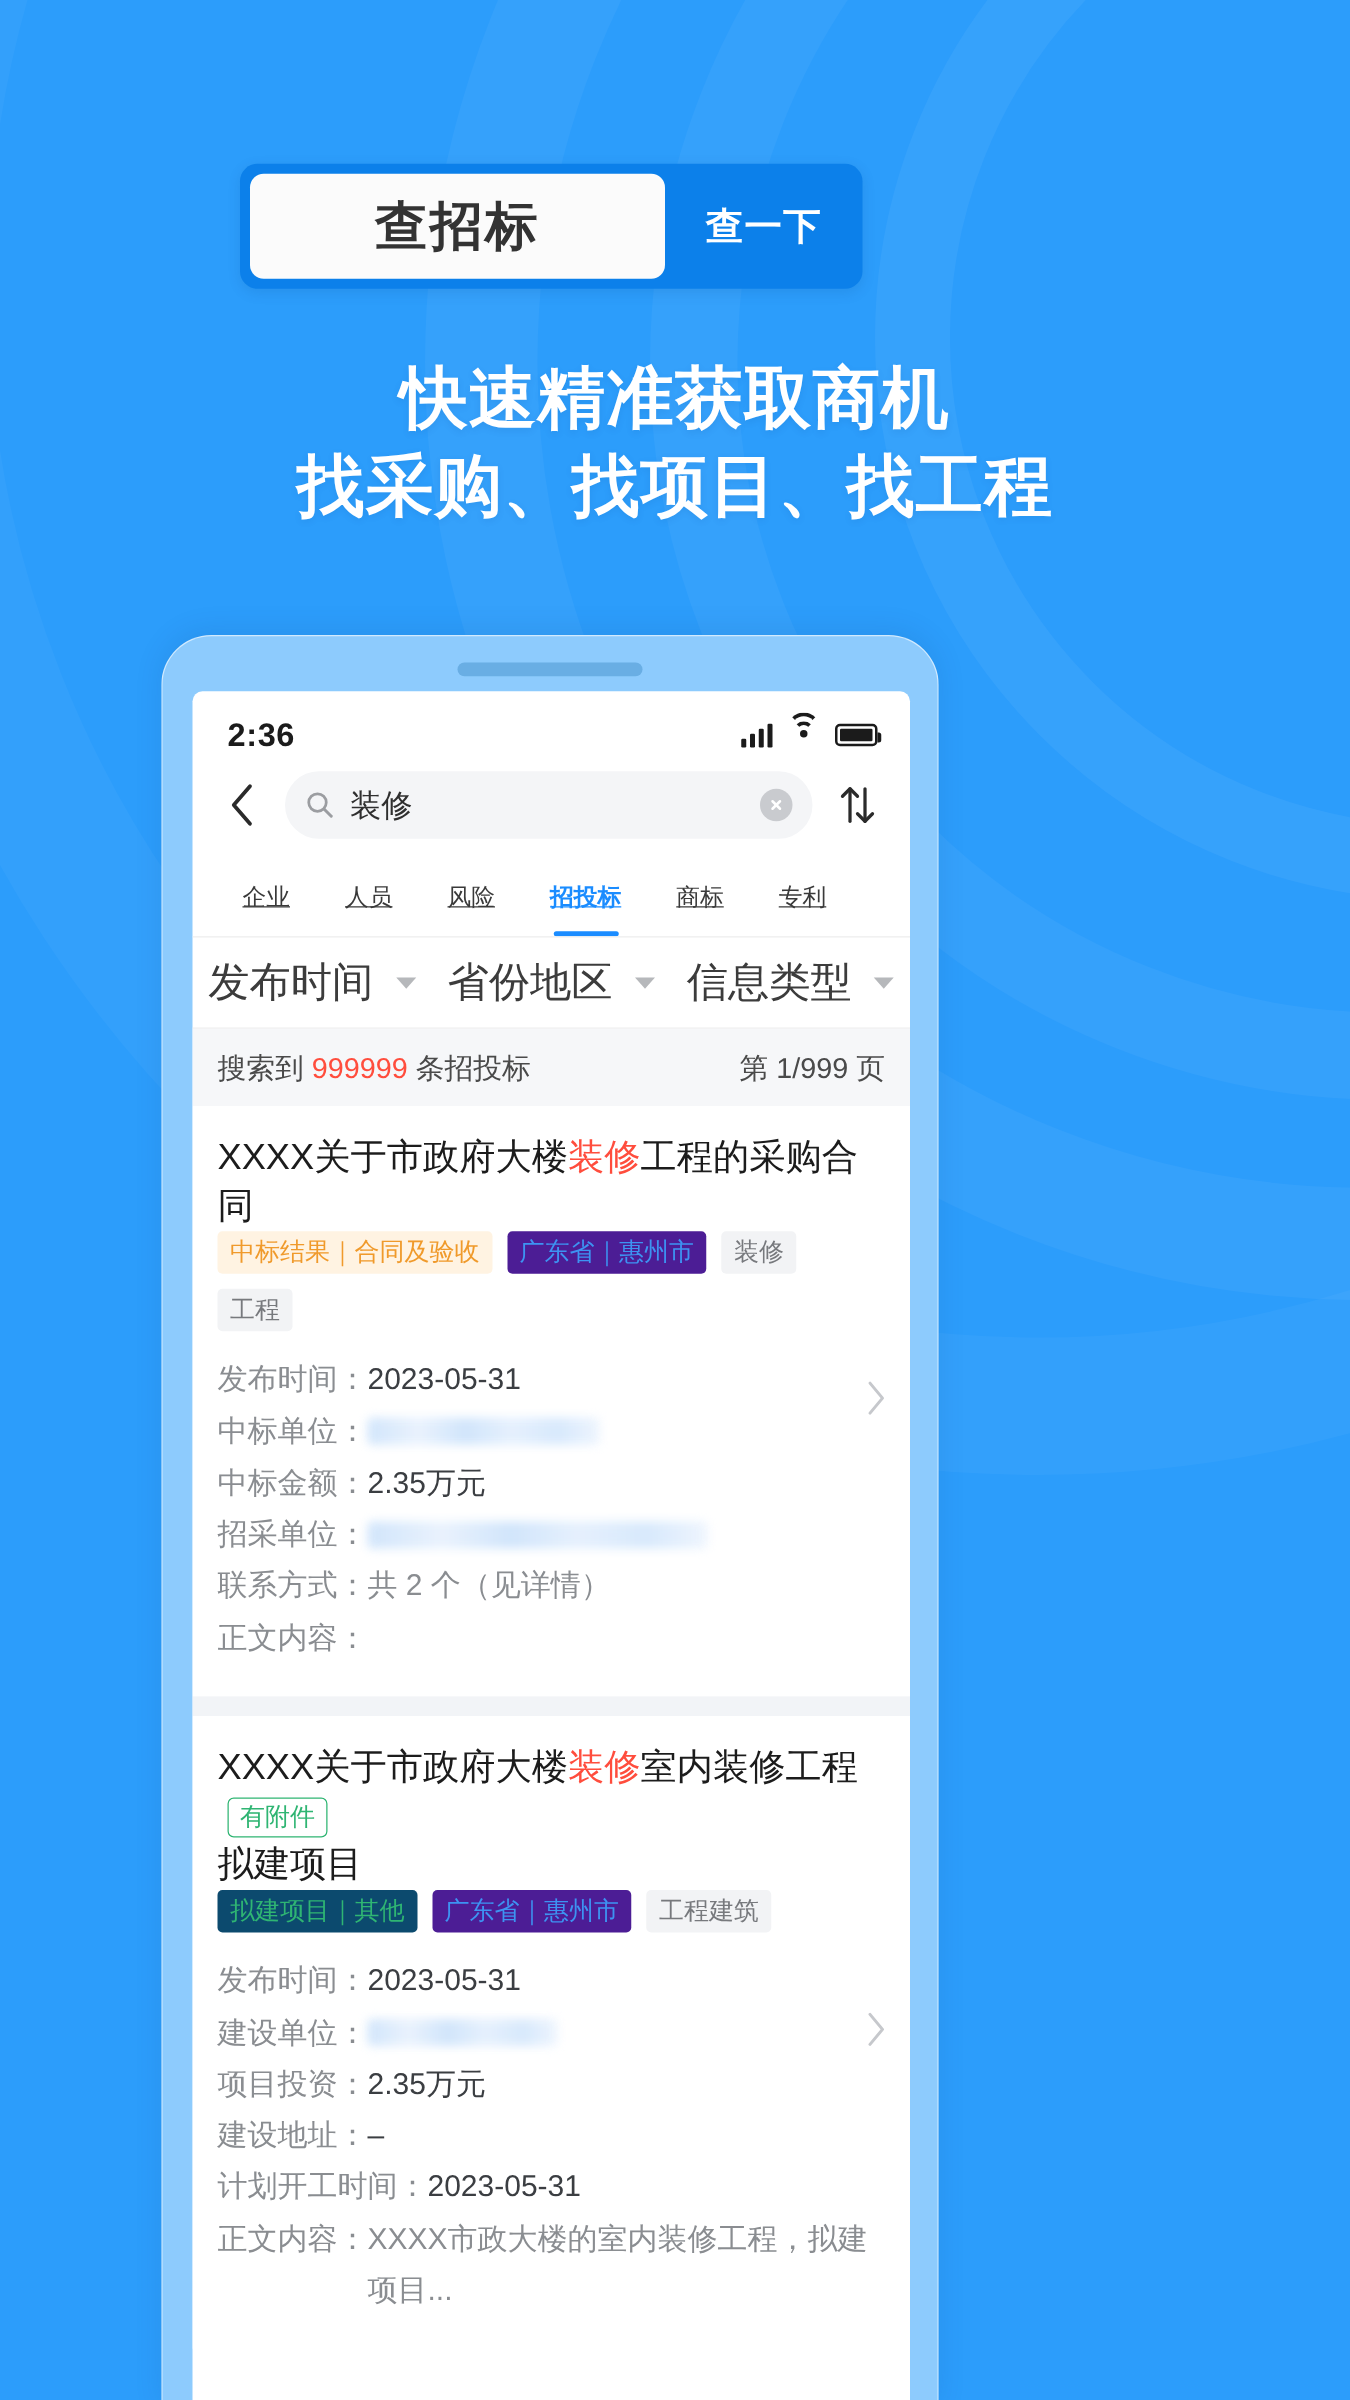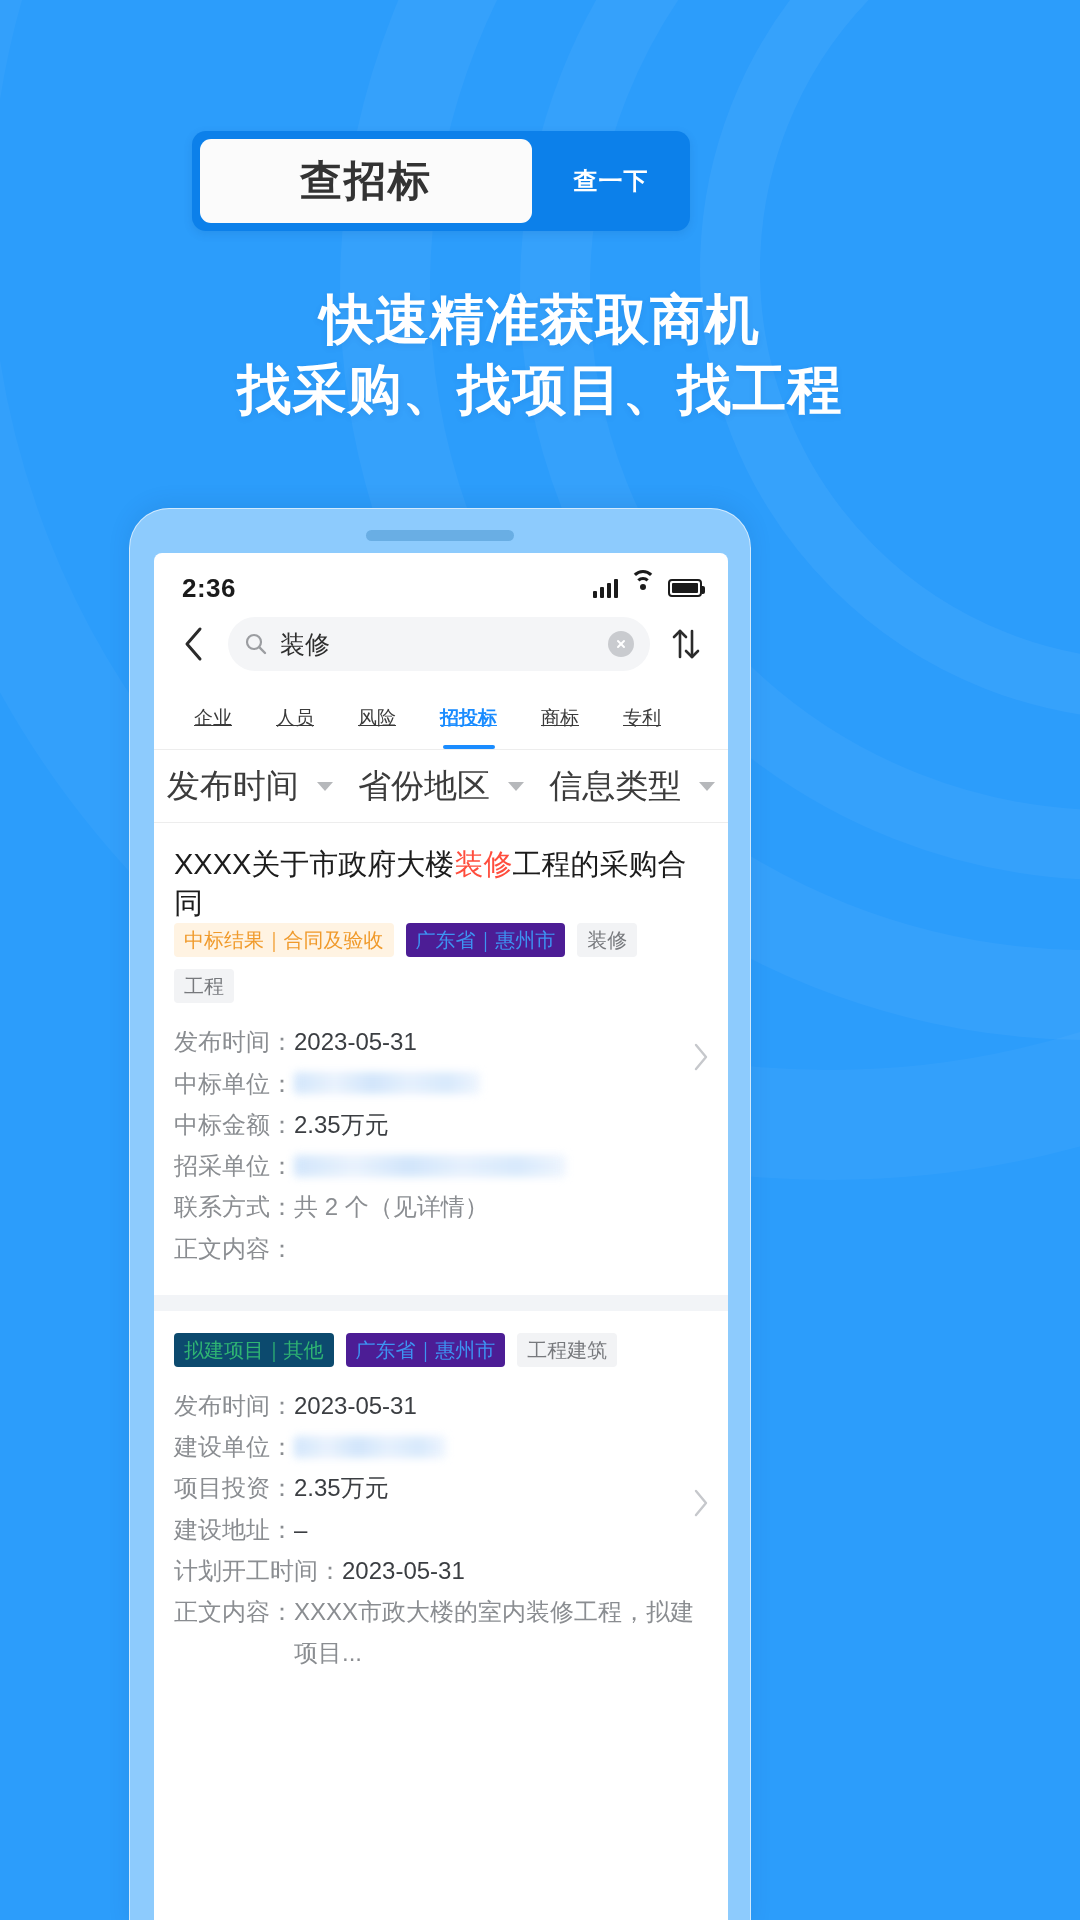"查一下" .top-btn .cta { font-size: 24px -> 30px }
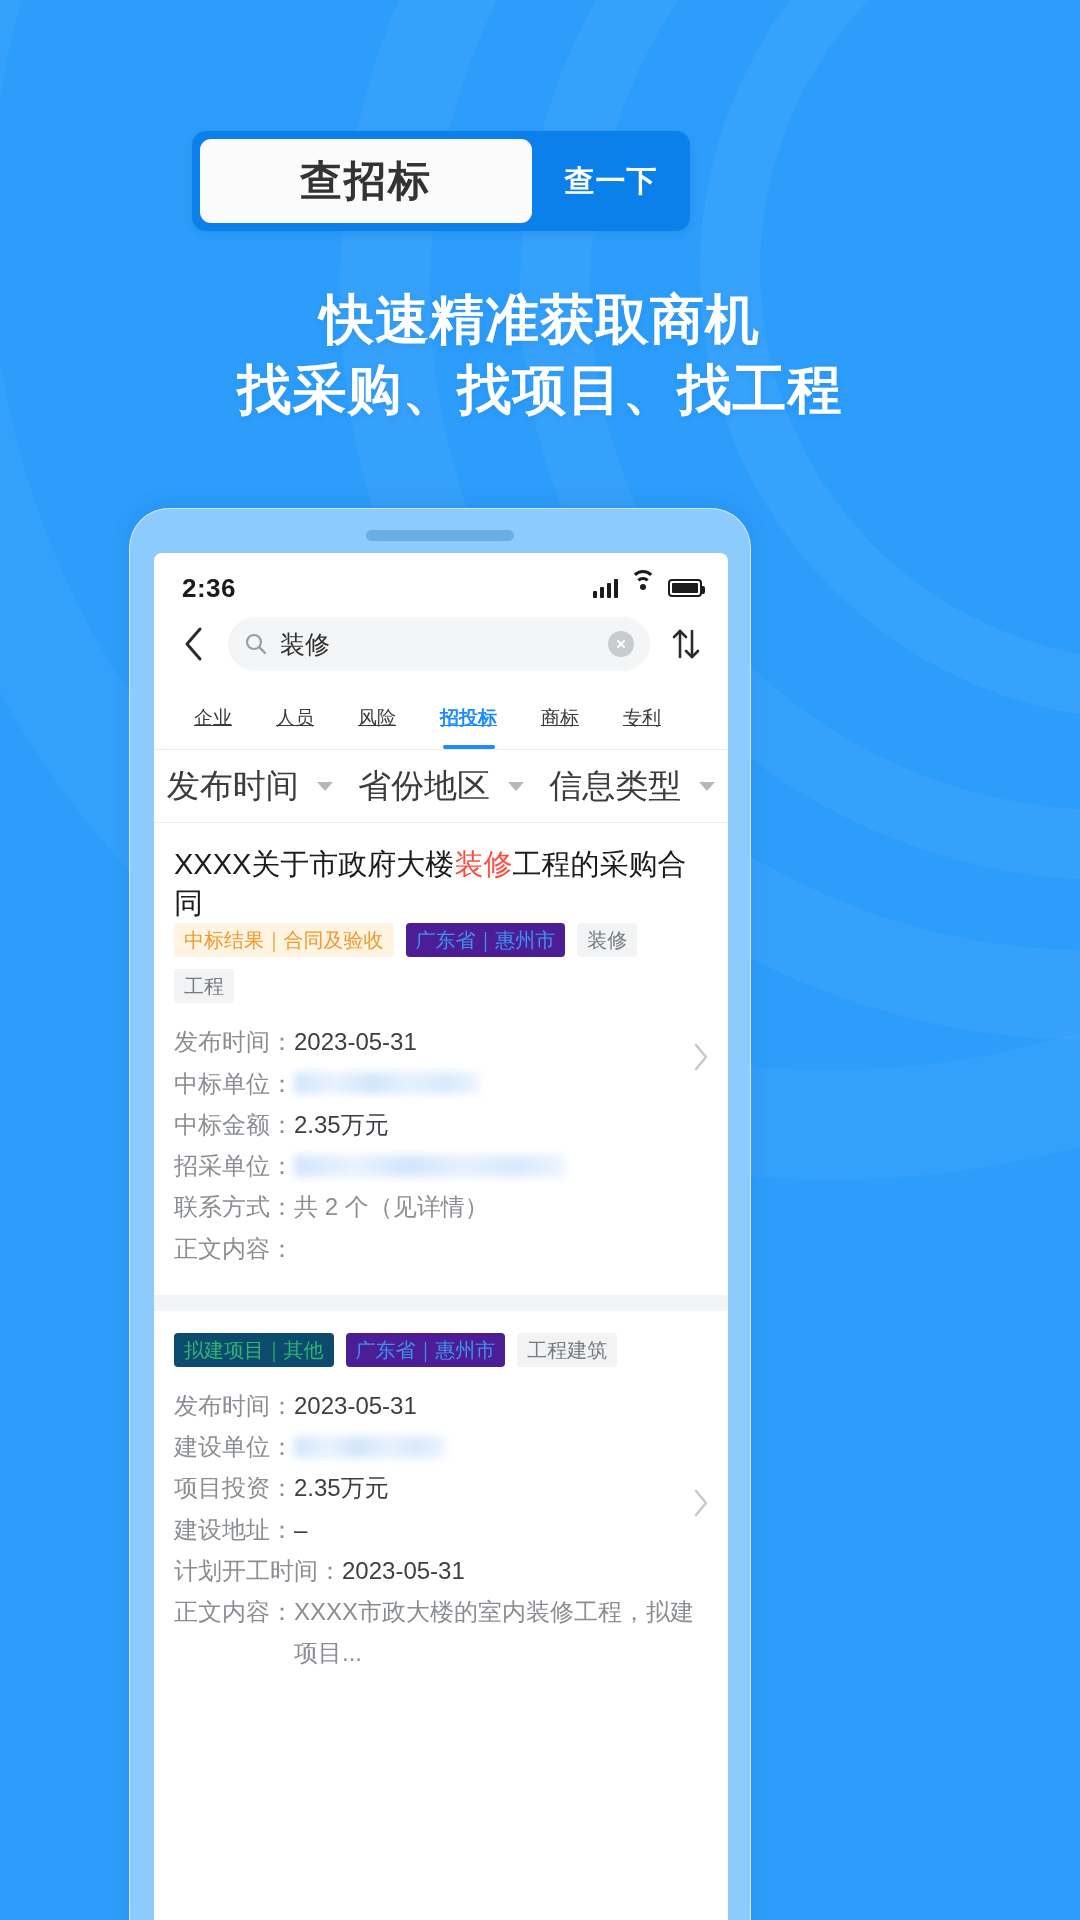"搜索到 999999 条招投标" div.countbar { html: none -> <div> <div> <span>搜索到</span> <span>999999</span> <span>条招投标</span> </div> <div>第 1/999 页</div> </div> }
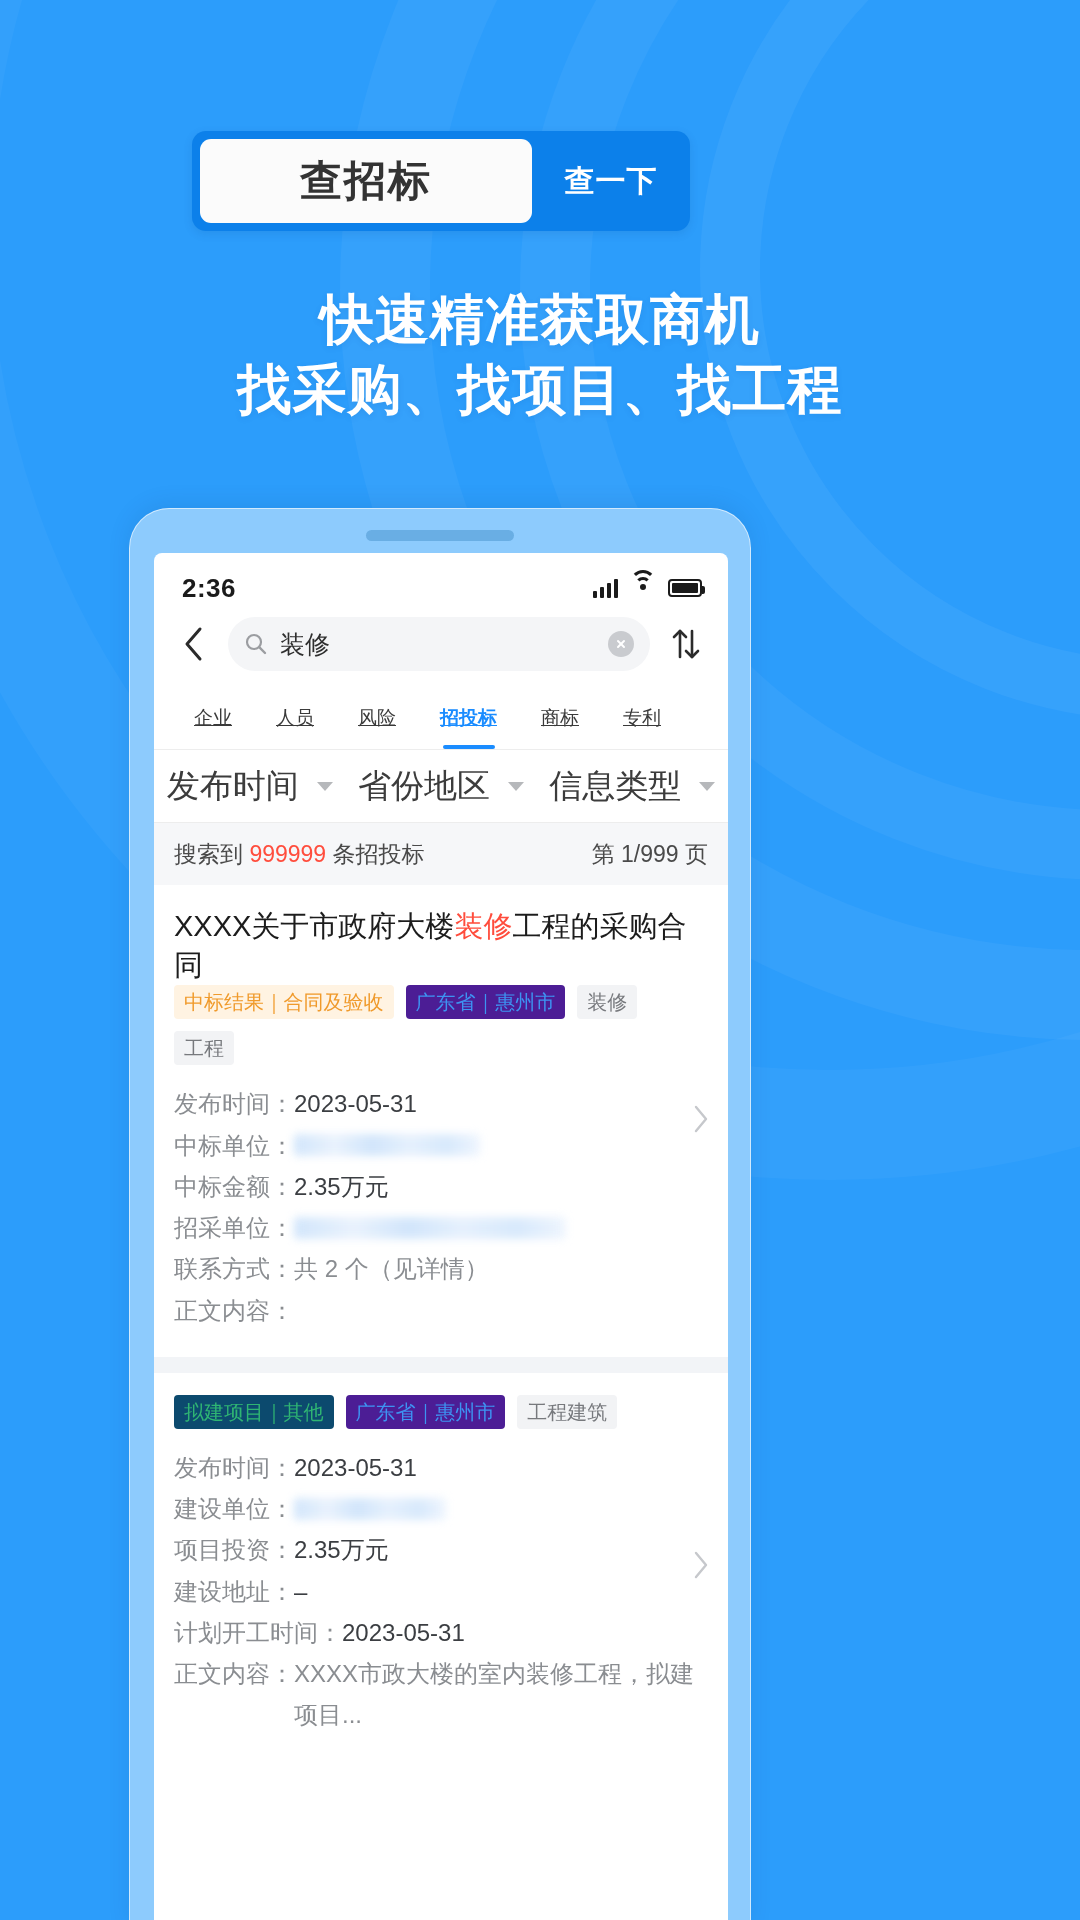"XXXX关于市政府大楼装修室内装修工程有附件" div.card-title { html: none -> <div> <span>XXXX关于市政府大楼</span><span>装修</span><span>室内装修工程</span><span>有附件</span><br><span>拟建项目</span> </div> }
